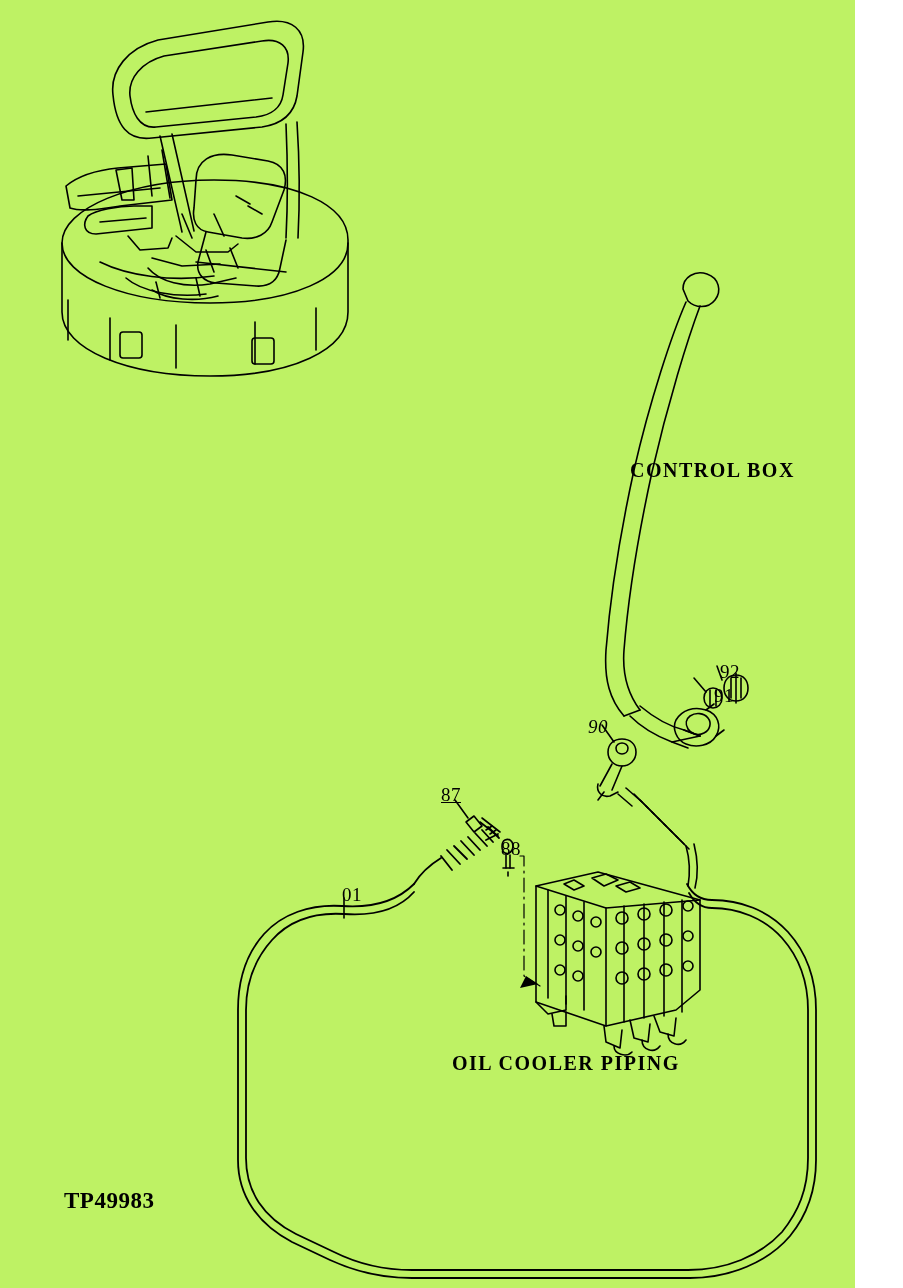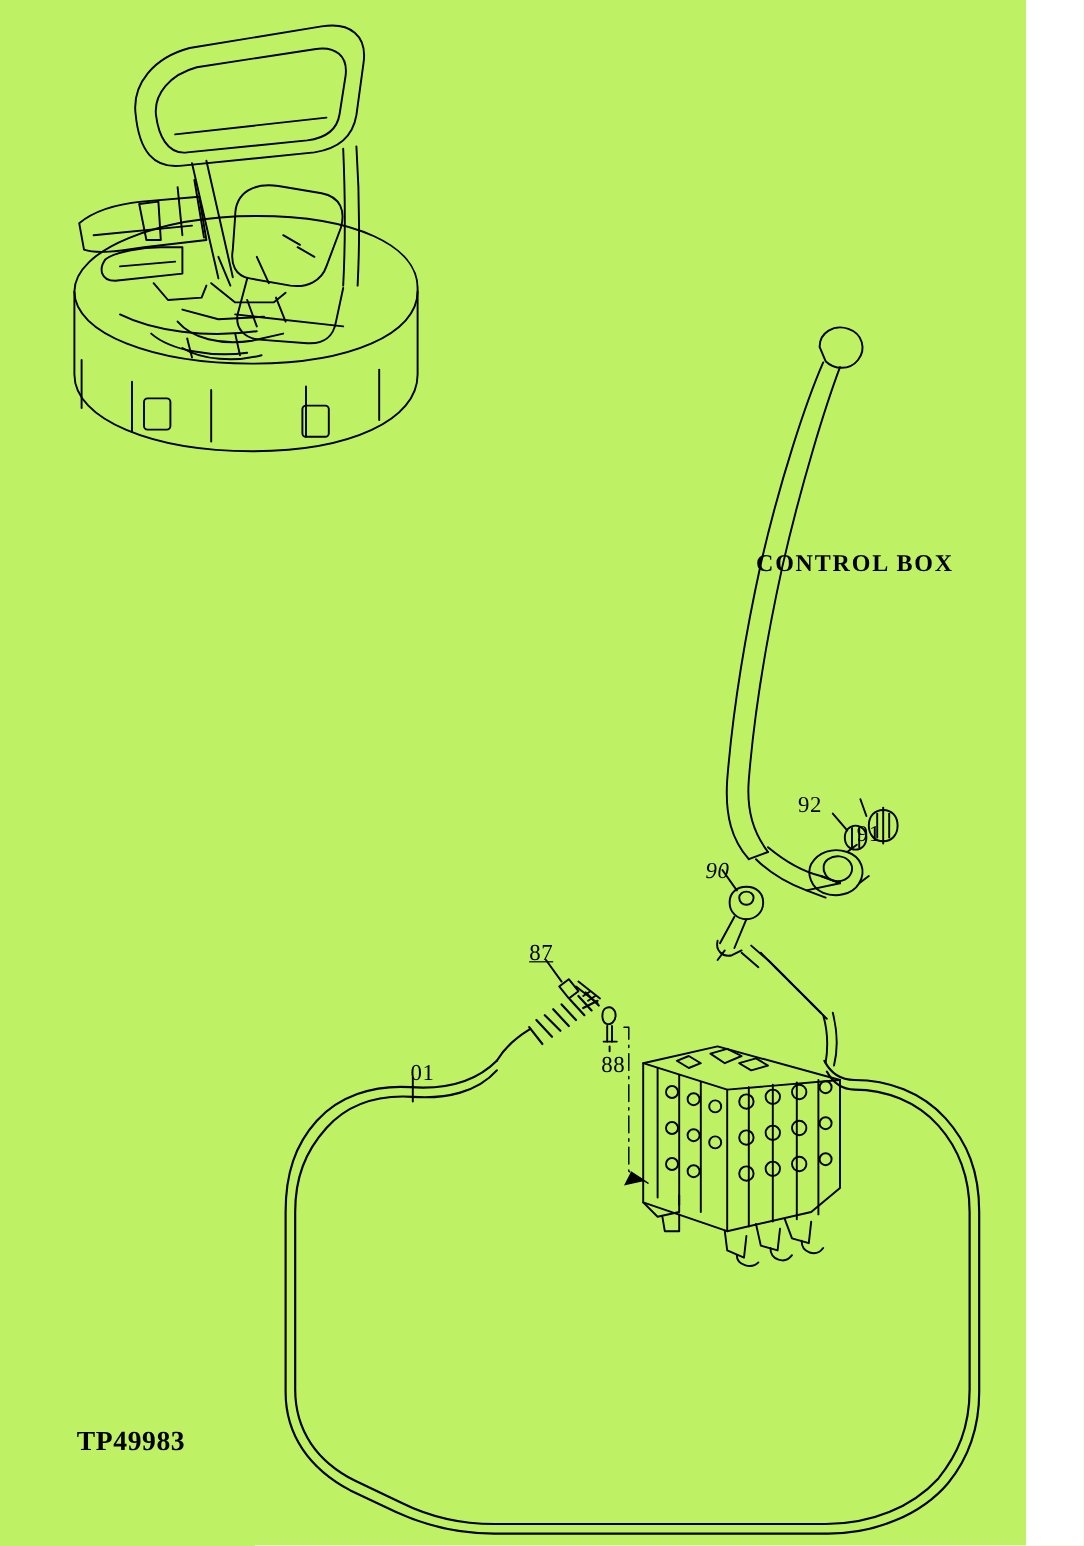"92" div.label { left: 665px -> 720px }
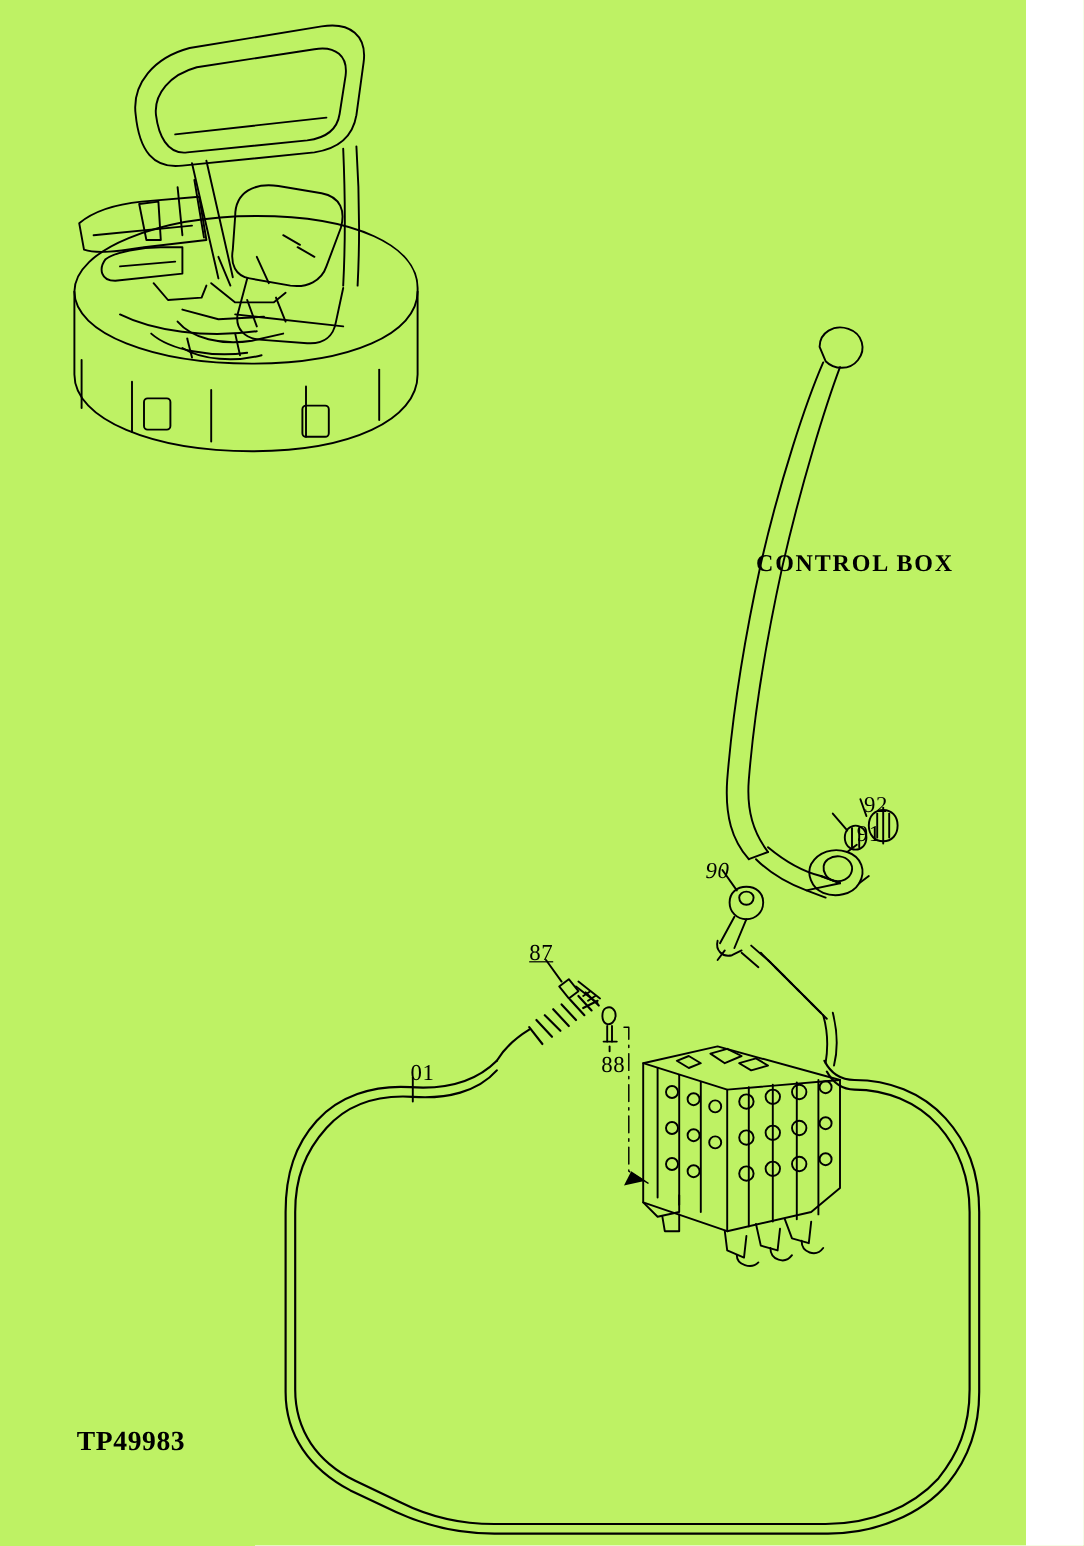"88" div.label { top: 877px -> 838px }
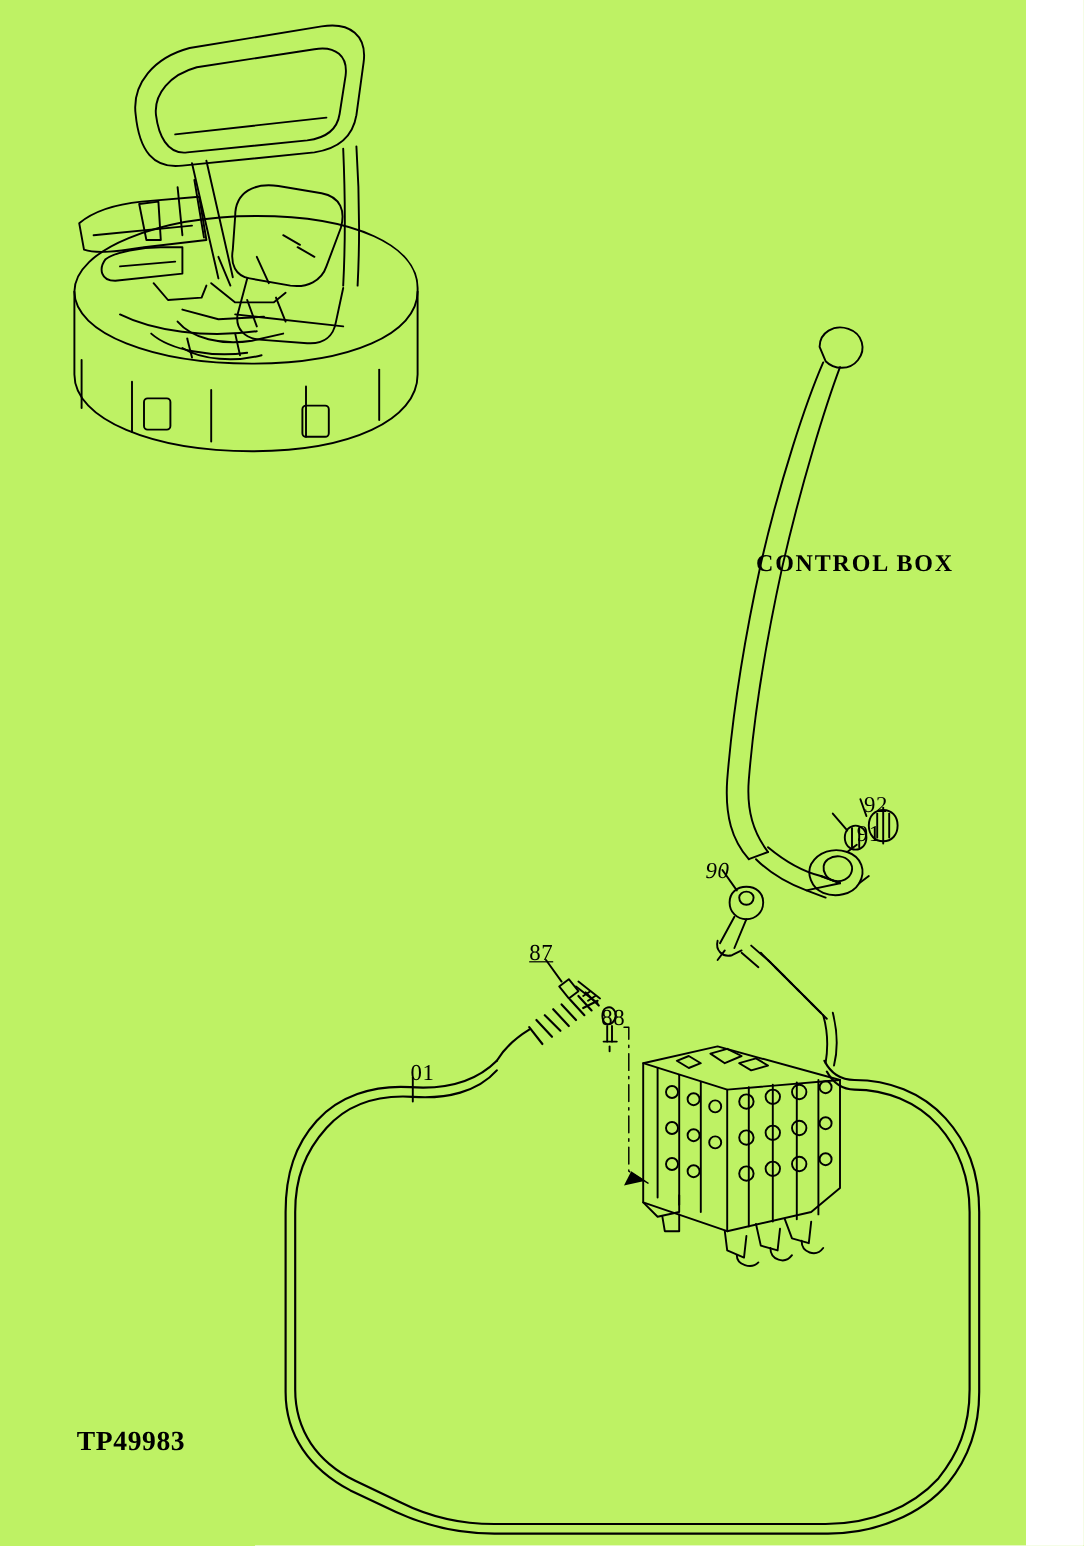"OIL COOLER PIPING" div.label { html: none -> <div>OIL COOLER PIPING</div> }
